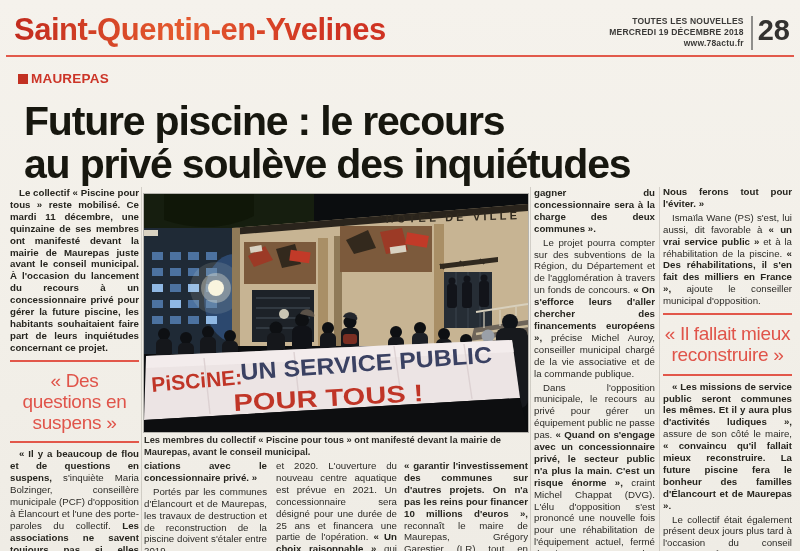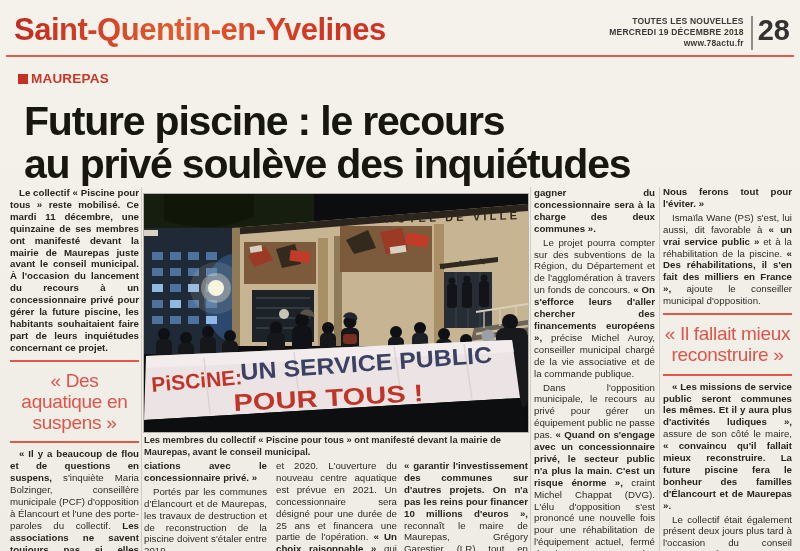"« Des aquatique en suspens" div.pullquote { text: aquatique -> questions }
